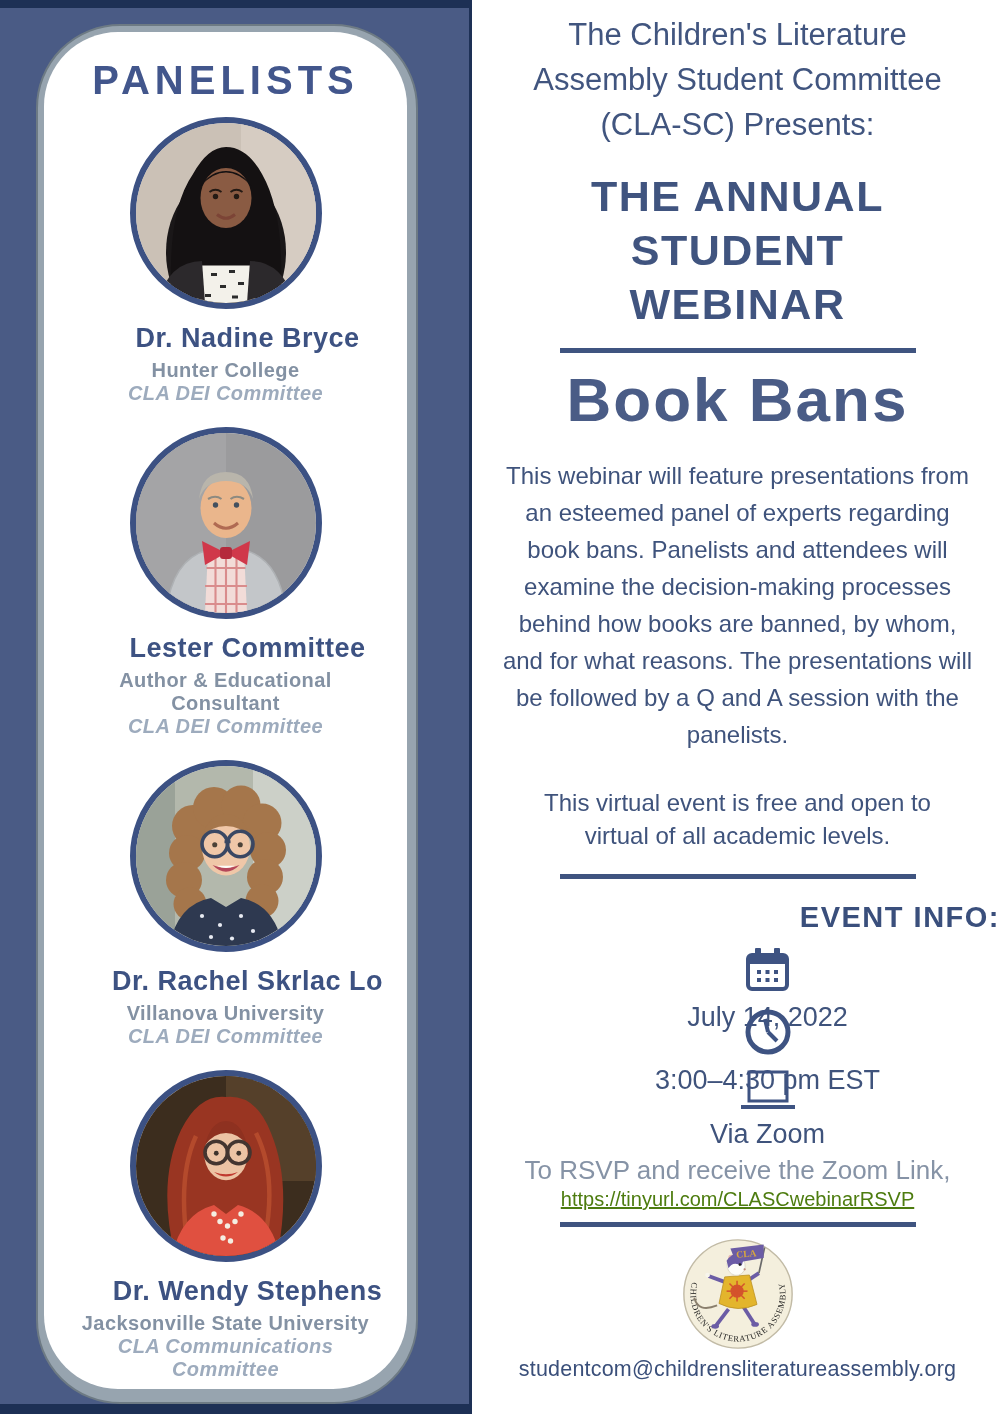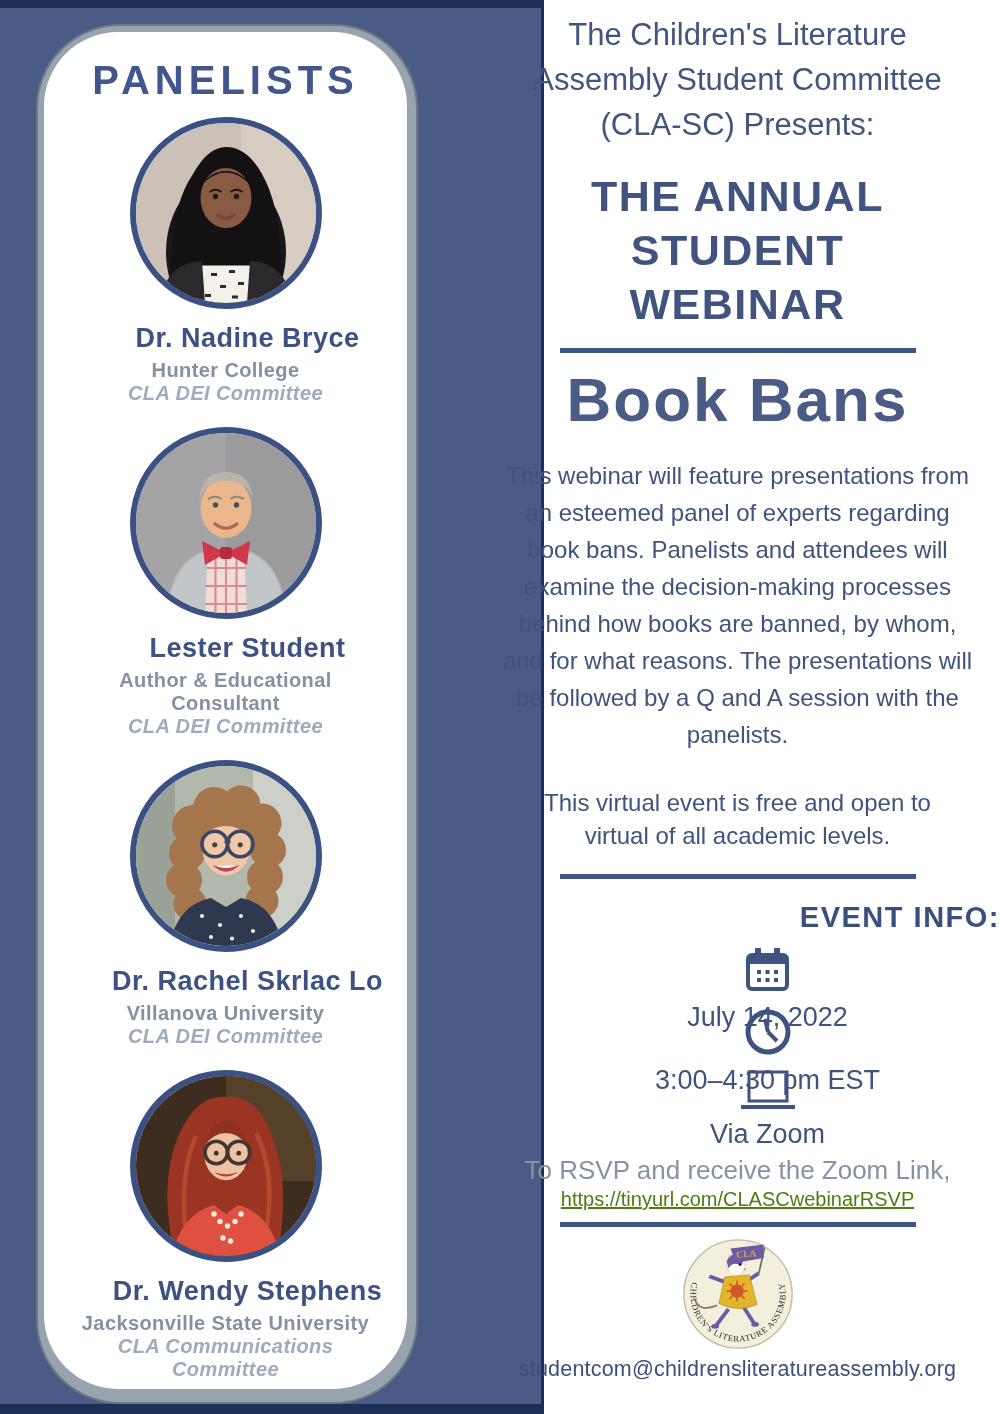"PANELISTS" .band { width: 544px -> 472px }
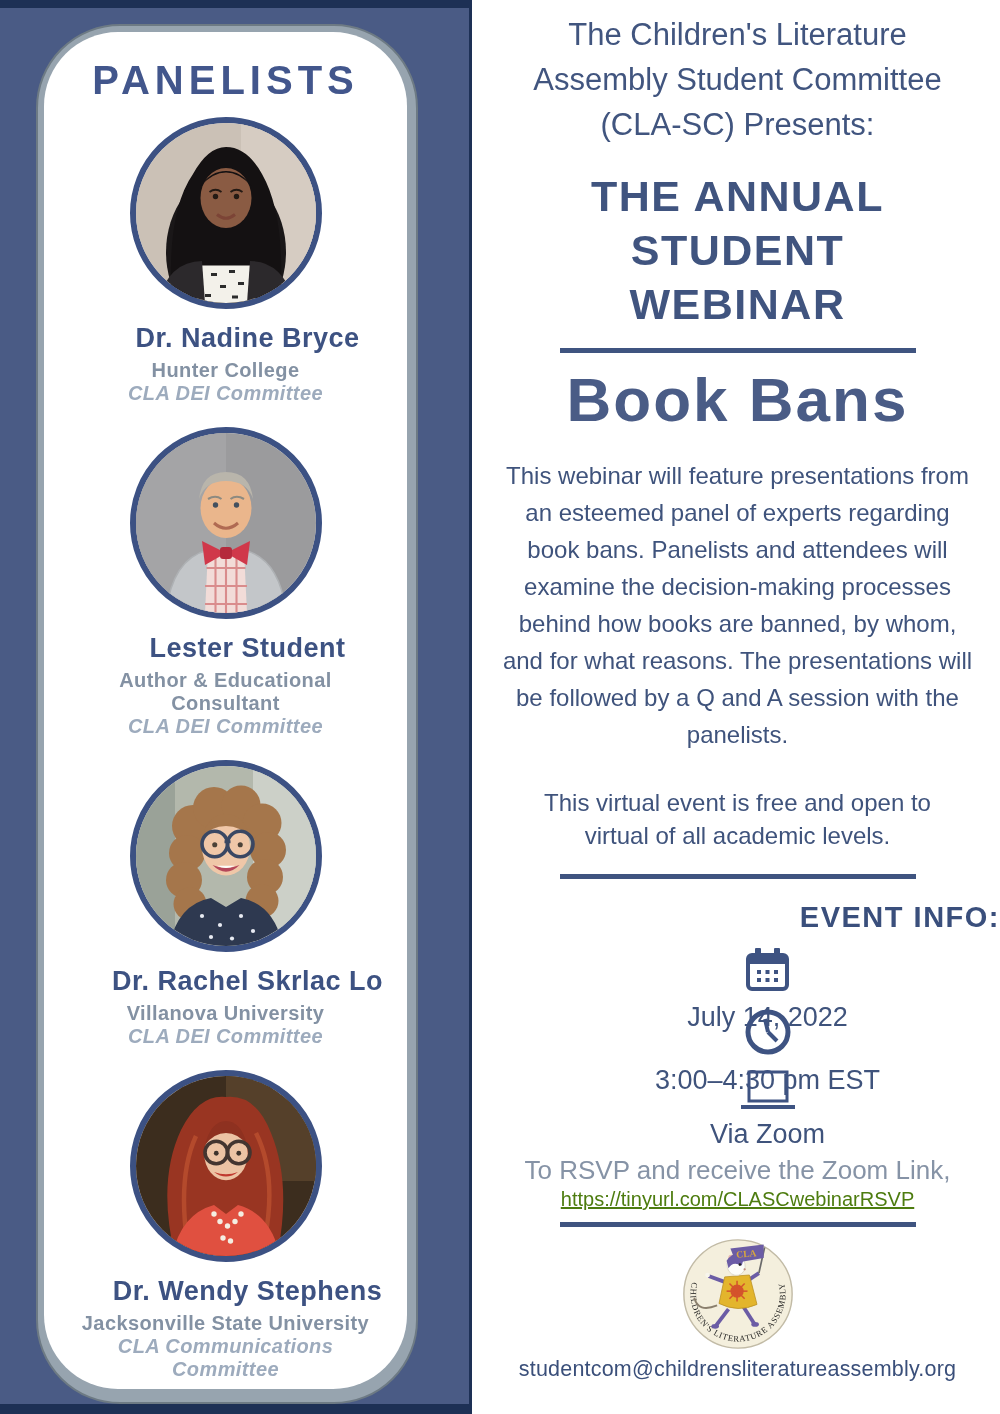"Lester Student" div.p-name { text: Student -> Committee }
